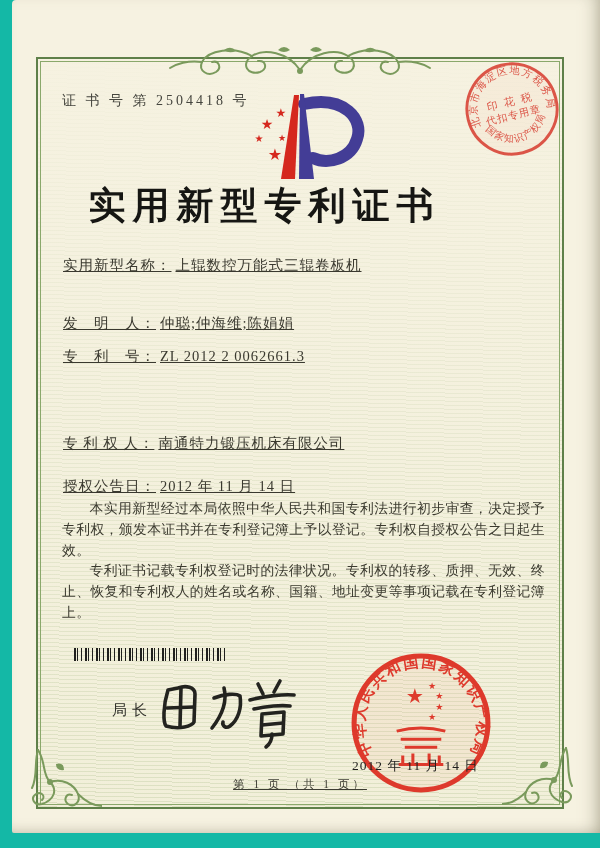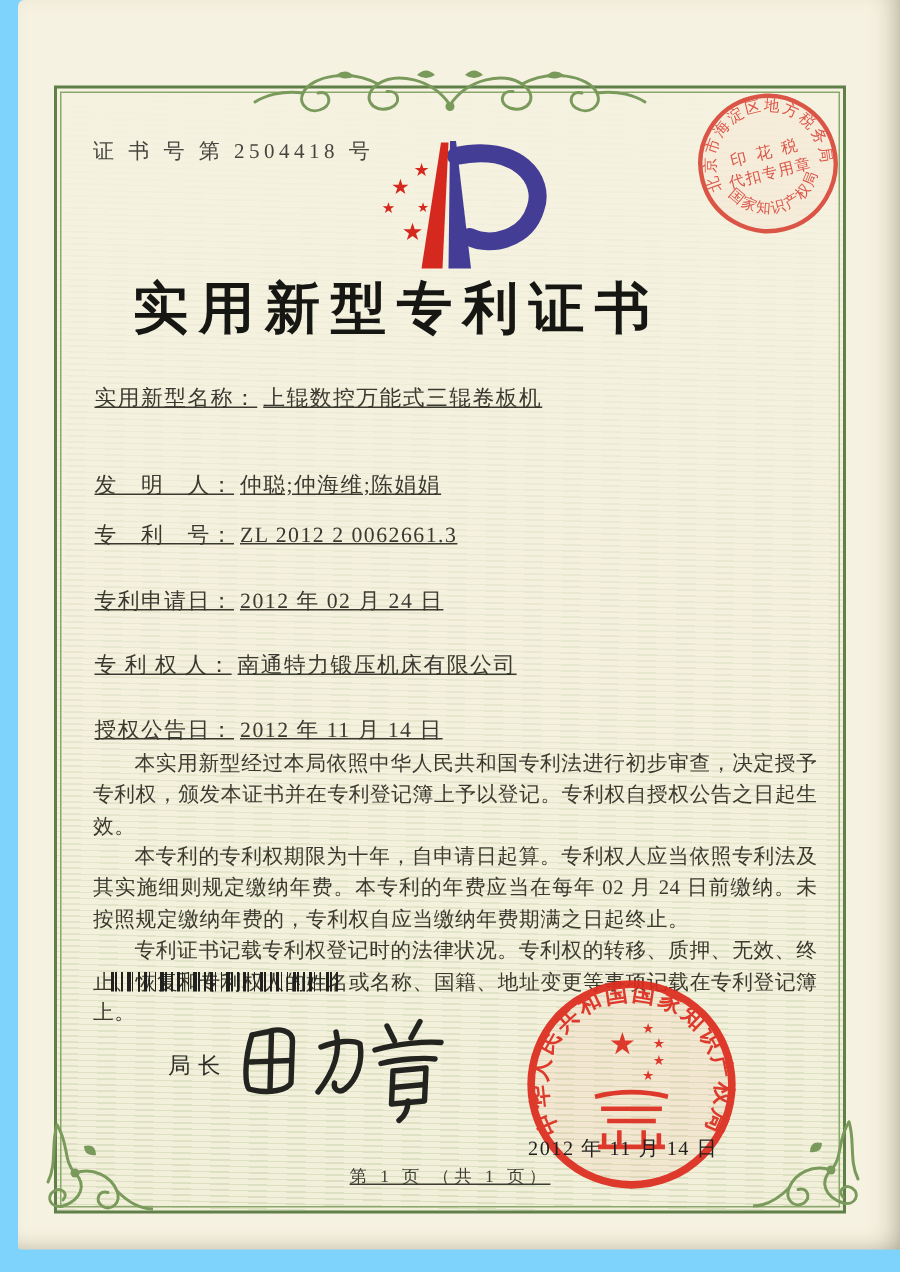"证 书 号 第 2504418" .page { background: #7dd3fc -> #14b8a6 }
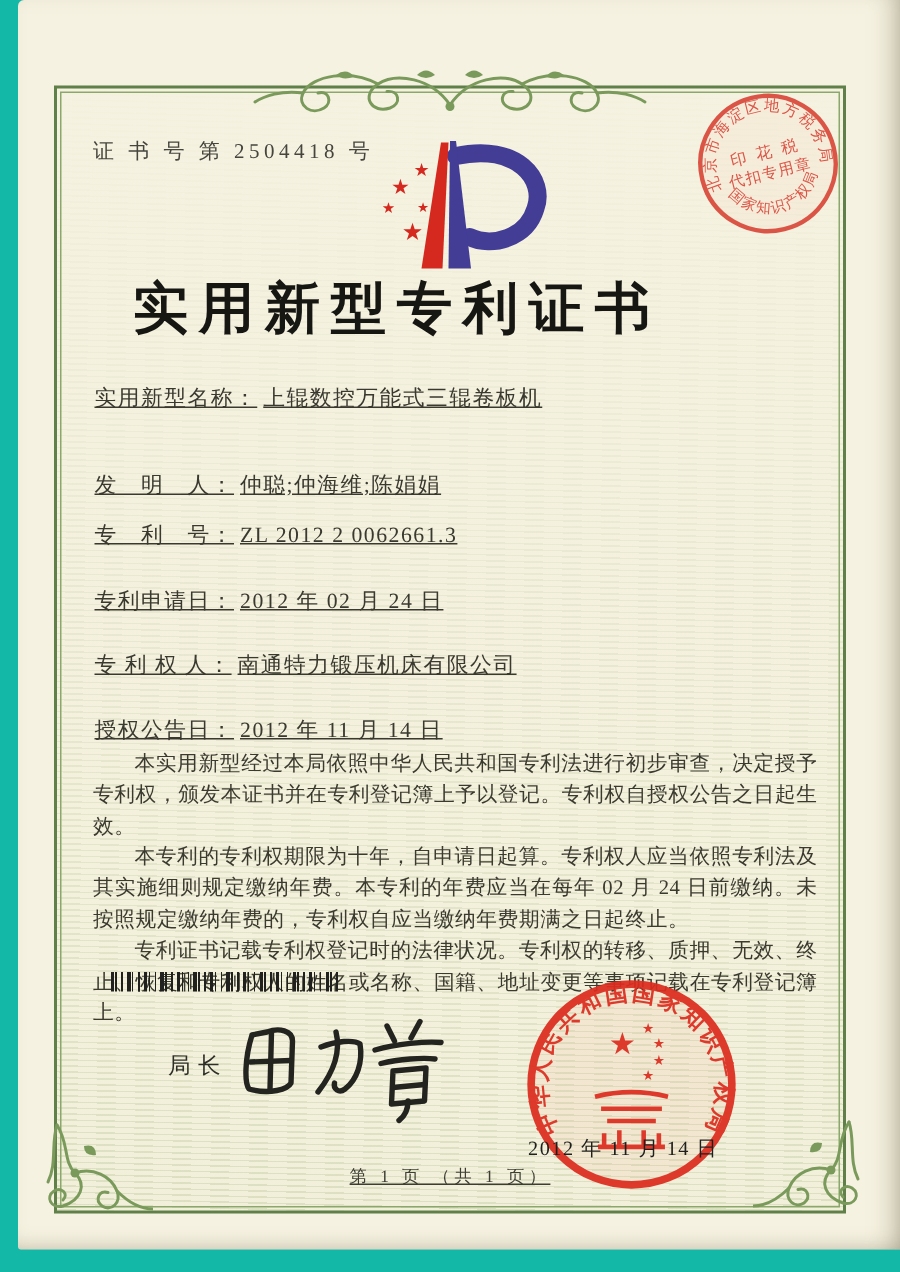"专利申请日： 2012 年 02 月" div.abs { html: <div> <span>专利申请日：</span><span>2012 年 02 月 24 日</span> </div> -> none }
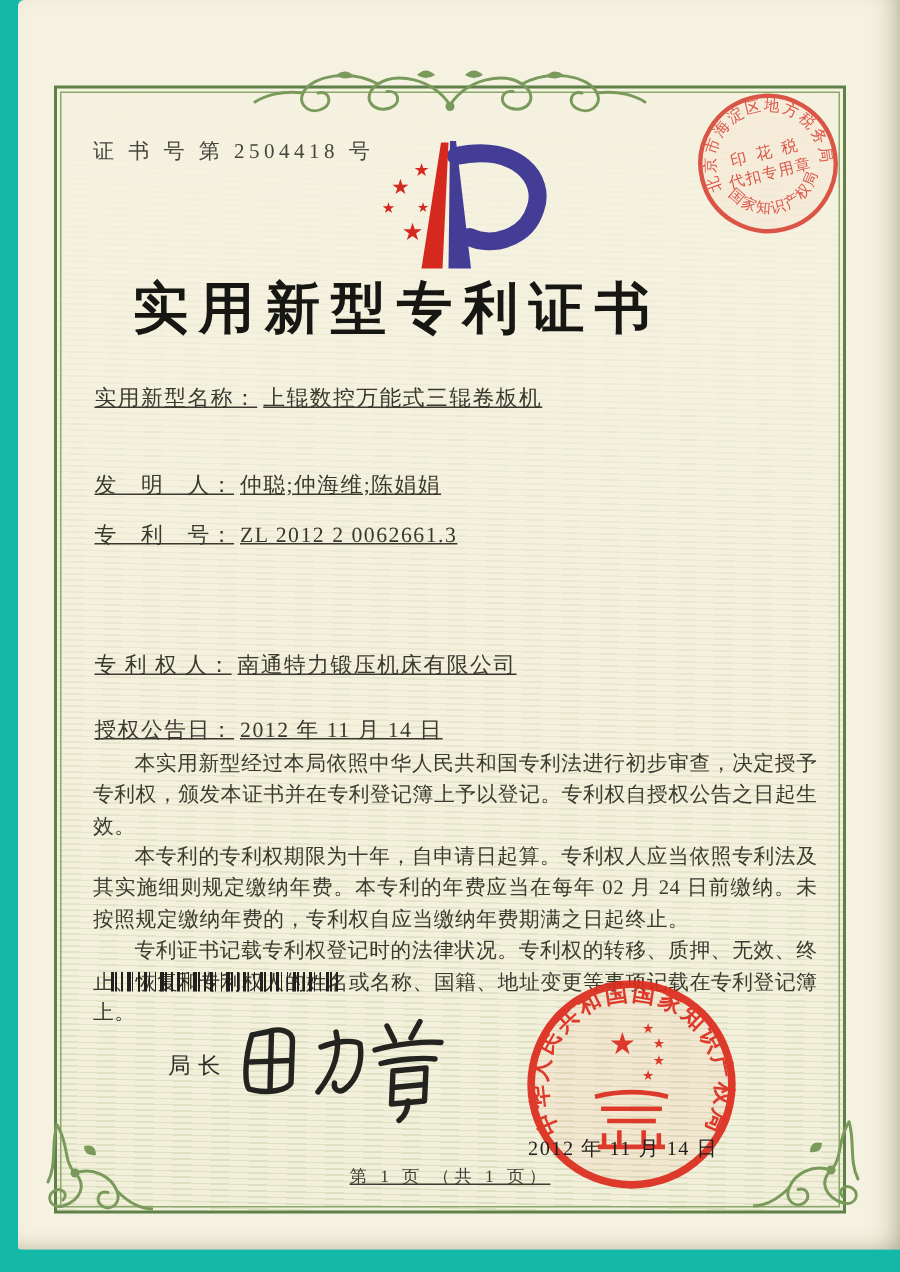"本专利的专利权期限为十年，自申请日起算。专利权人应当依照专利法及其实施细则规定缴" p { html: <p>本专利的专利权期限为十年，自申请日起算。专利权人应当依照专利法及其实施细则规定缴纳年费。本专利的年费应当在每年 02 月 24 日前缴纳。未按照规定缴纳年费的，专利权自应当缴纳年费期满之日起终止。</p> -> none }
